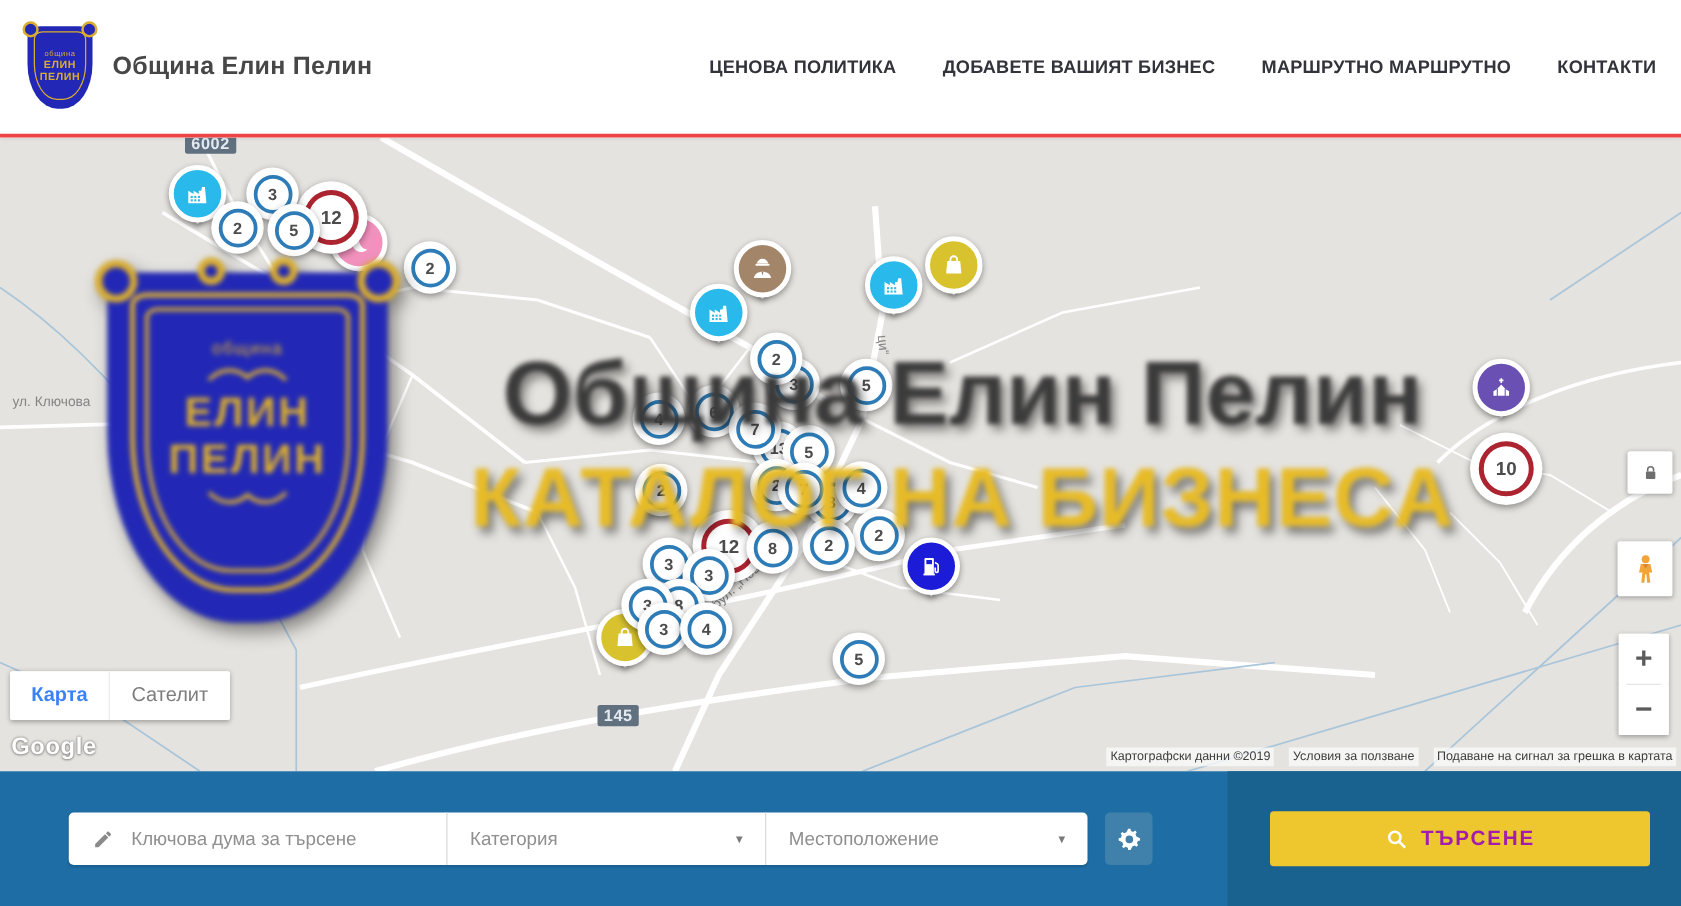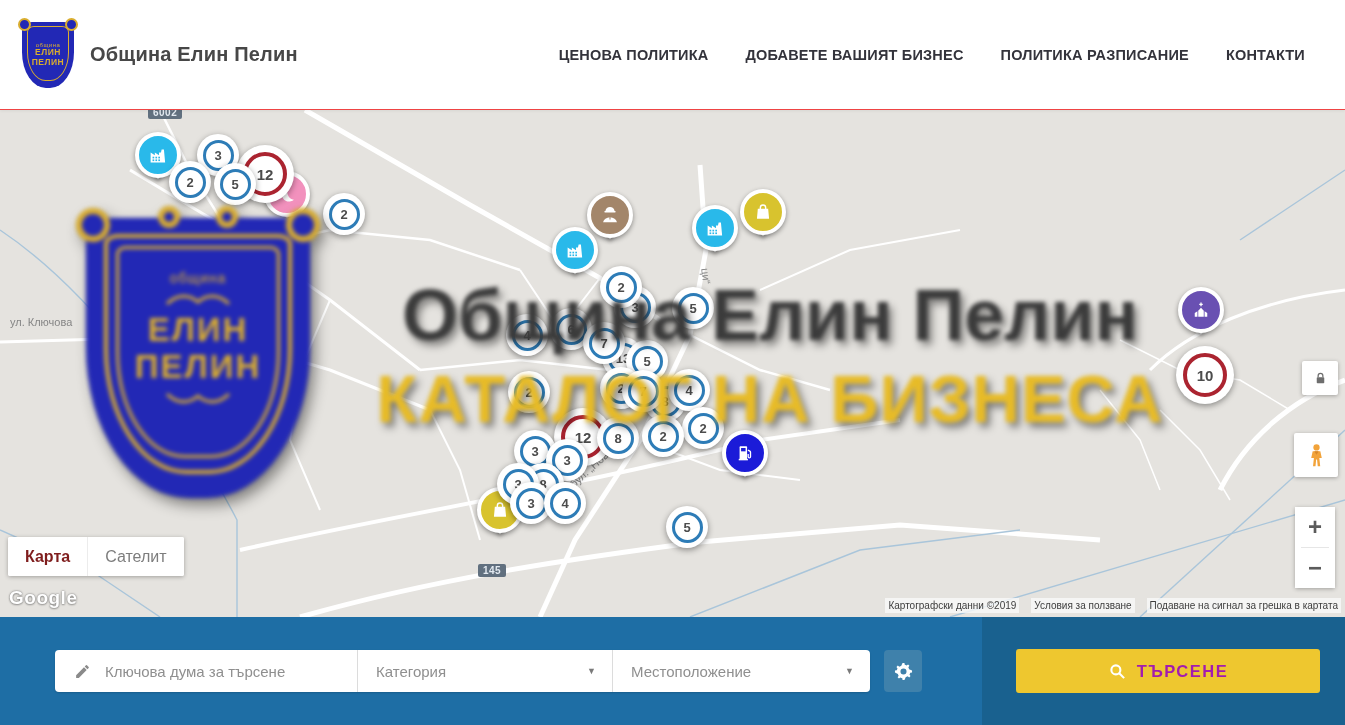"ЕЛИН" .header { border-bottom: 1px solid #ef4444 -> 3px solid #ef4444 }
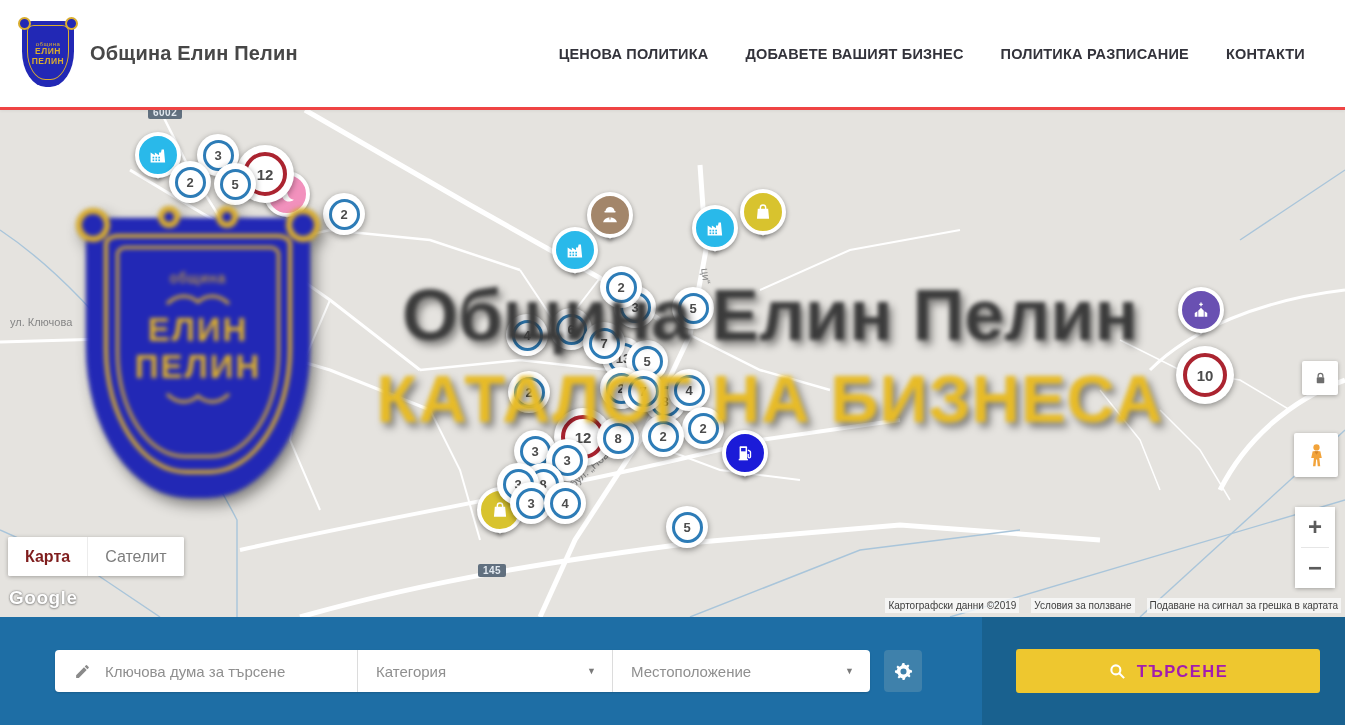"ЦЕНОВА ПОЛИТИКА" .nav { margin-right: 40px -> 20px }
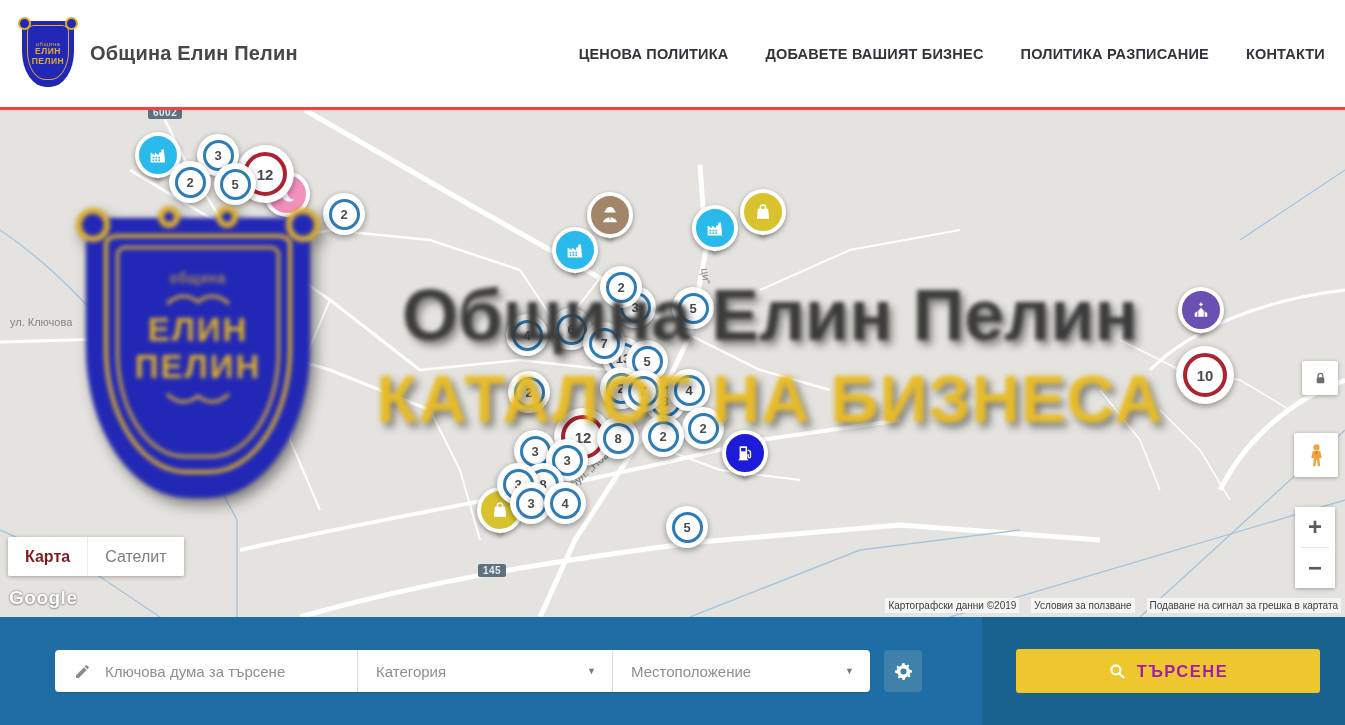"ПОЛИТИКА РАЗПИСАНИЕ" a { text: ПОЛИТИКА РАЗПИСАНИЕ -> МАРШРУТНО МАРШРУТНО }
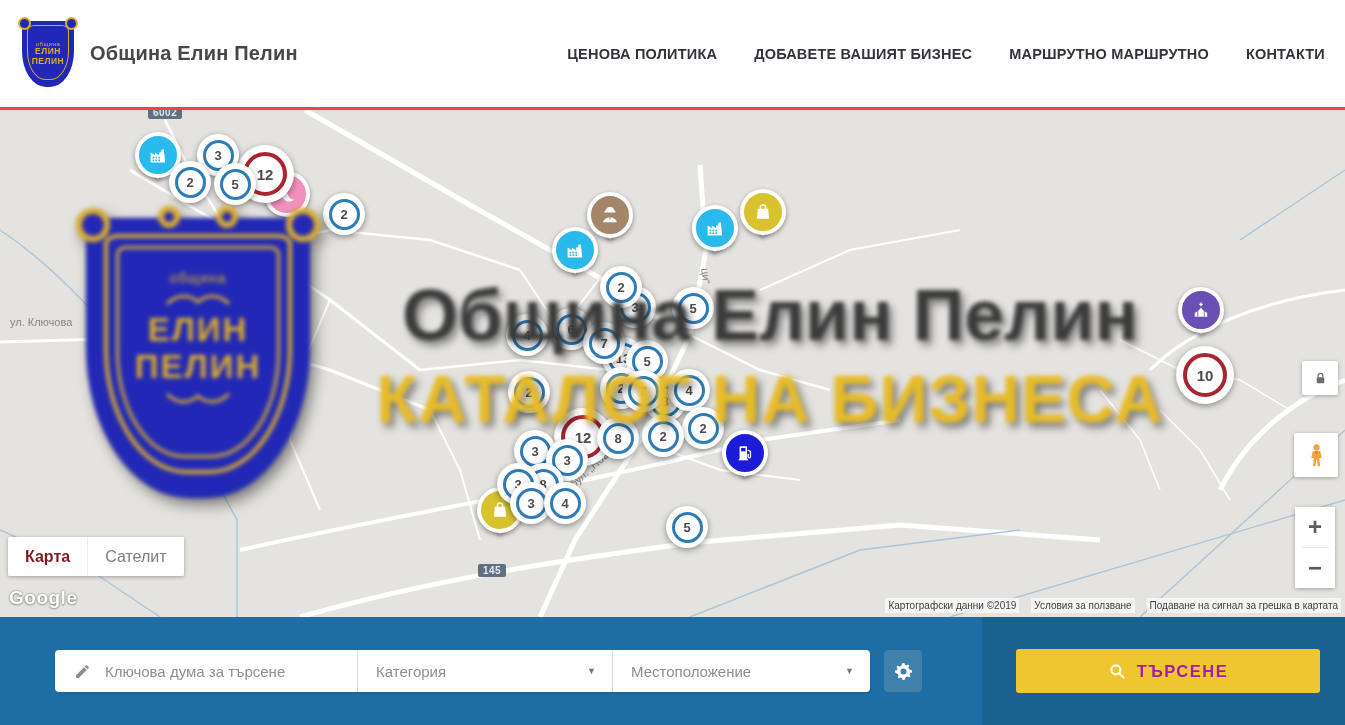"6002" .road-shield { font-size: 10px -> 13px }
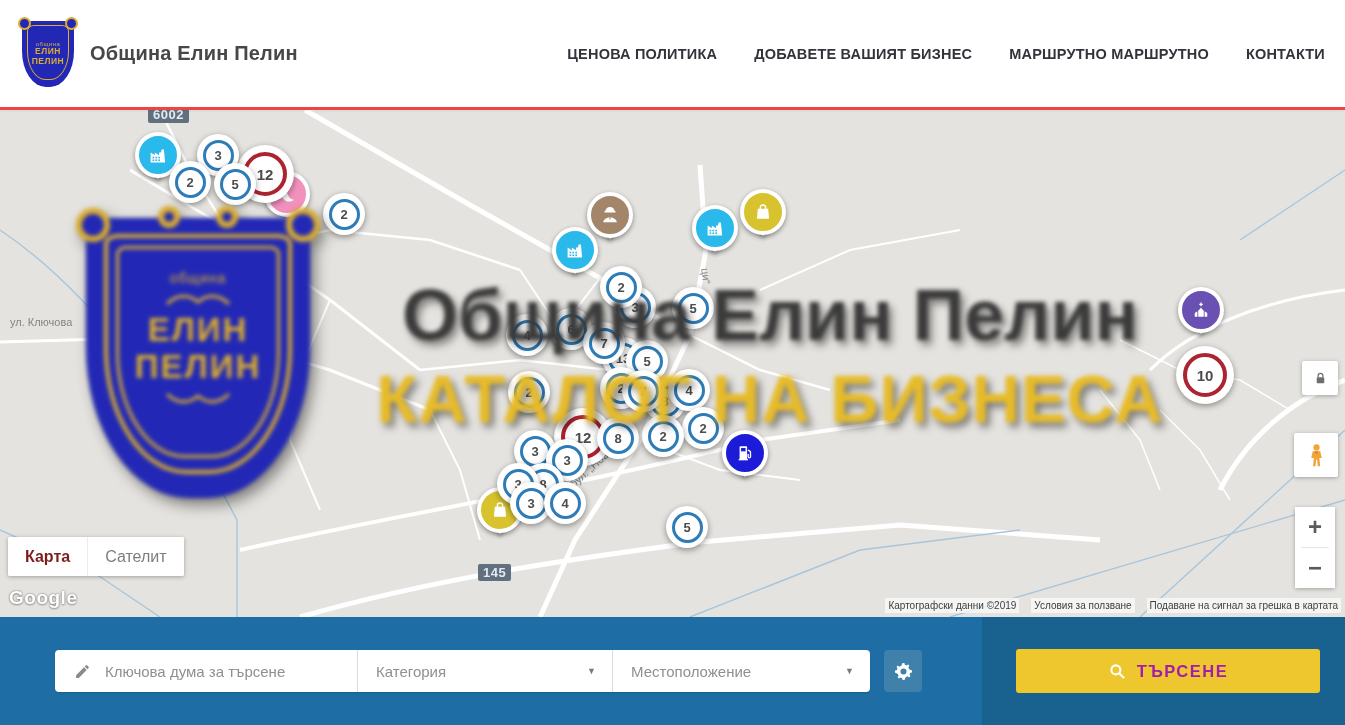"Карта" .map-type .sel { color: #7f1d1d -> #3b82f6 }
